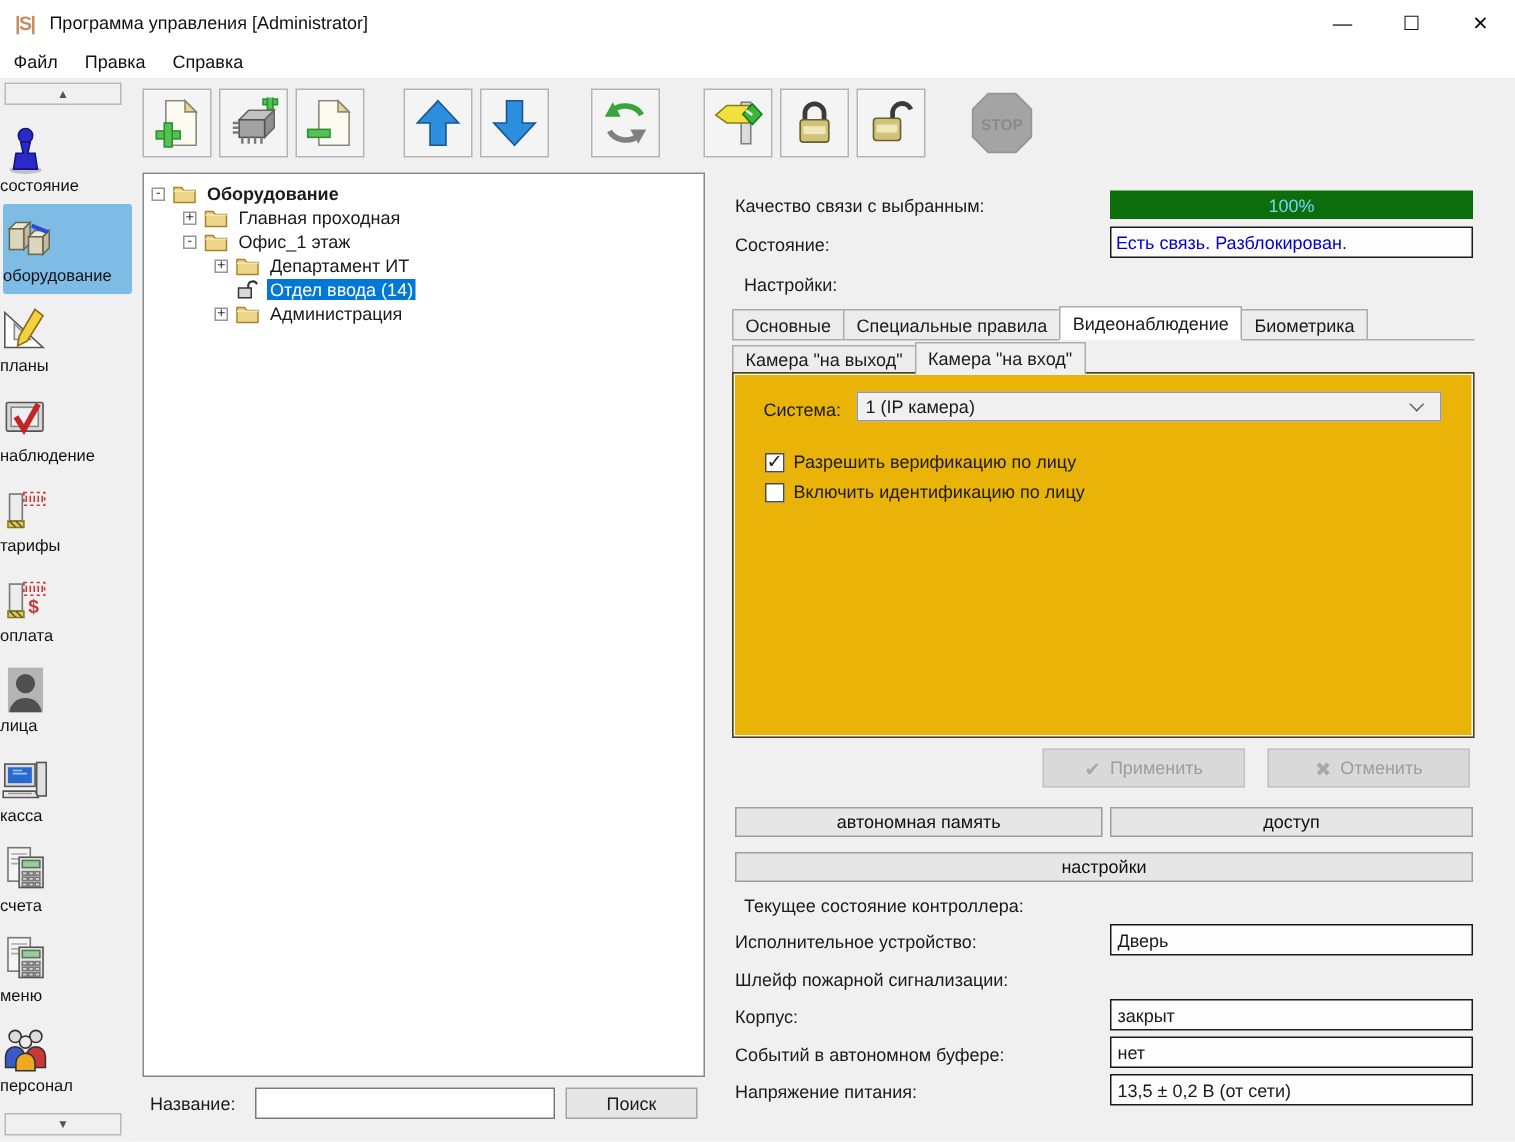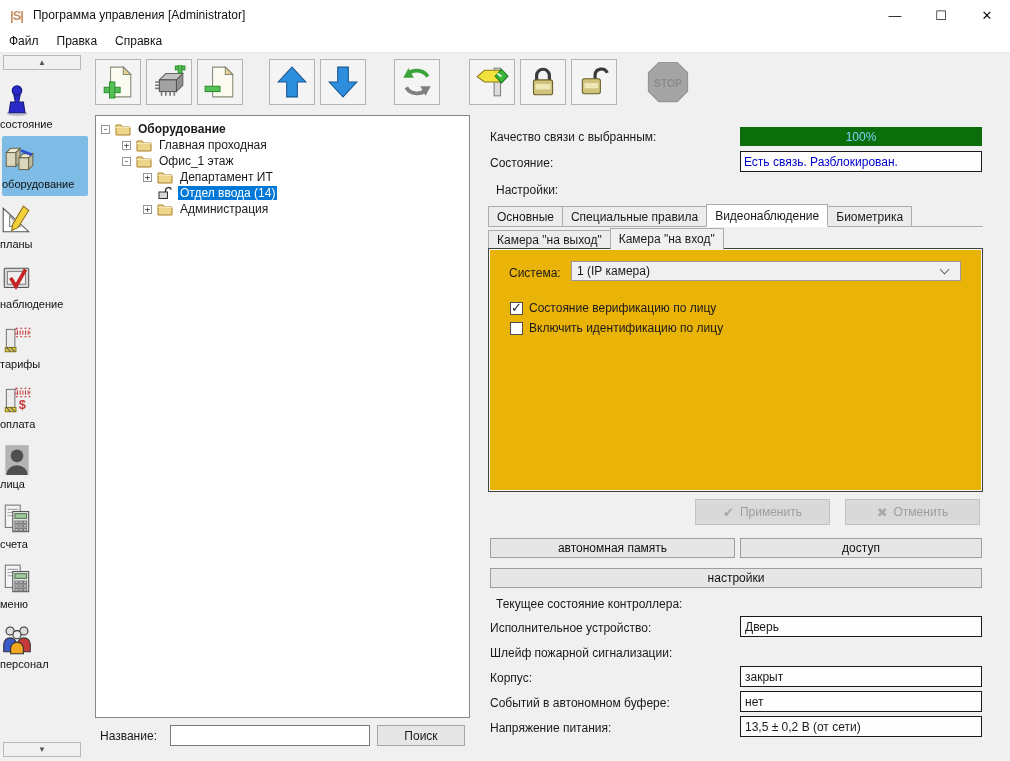"Состояние верификацию по лицу" span { text: Состояние -> Разрешить }
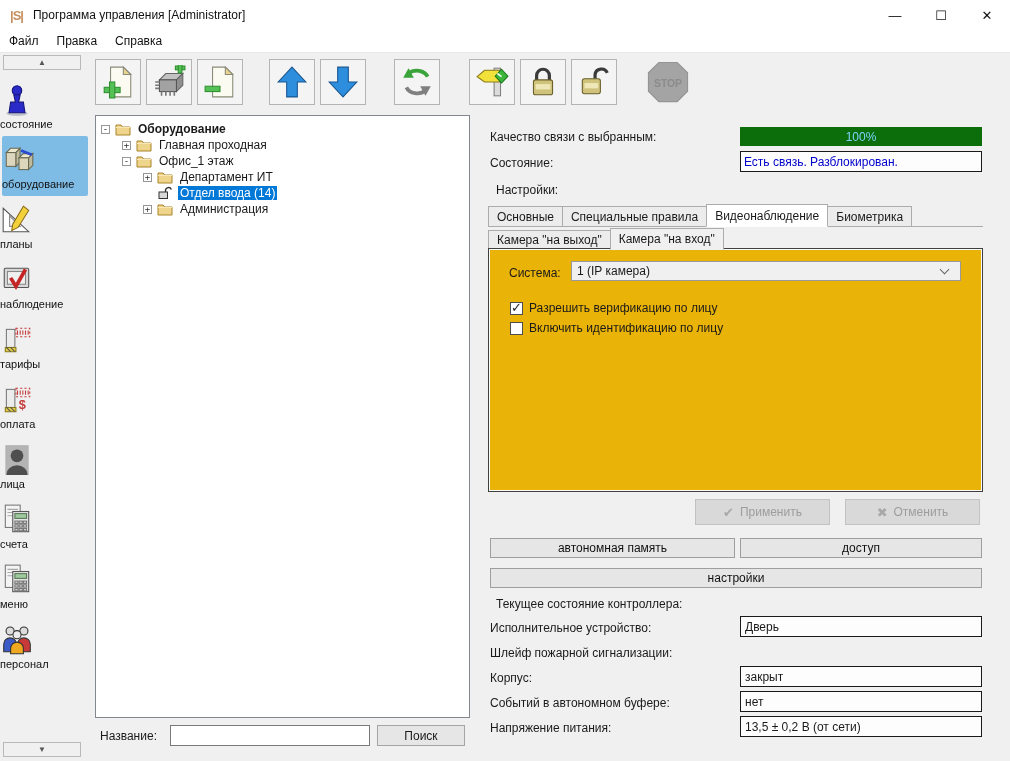"касса" div.side-item { html: none -> <div> <svg> <rect></rect> <rect></rect> <rect></rect> <path></path> <path></path> <path></path> </svg> <span>касса</span> </div> }
